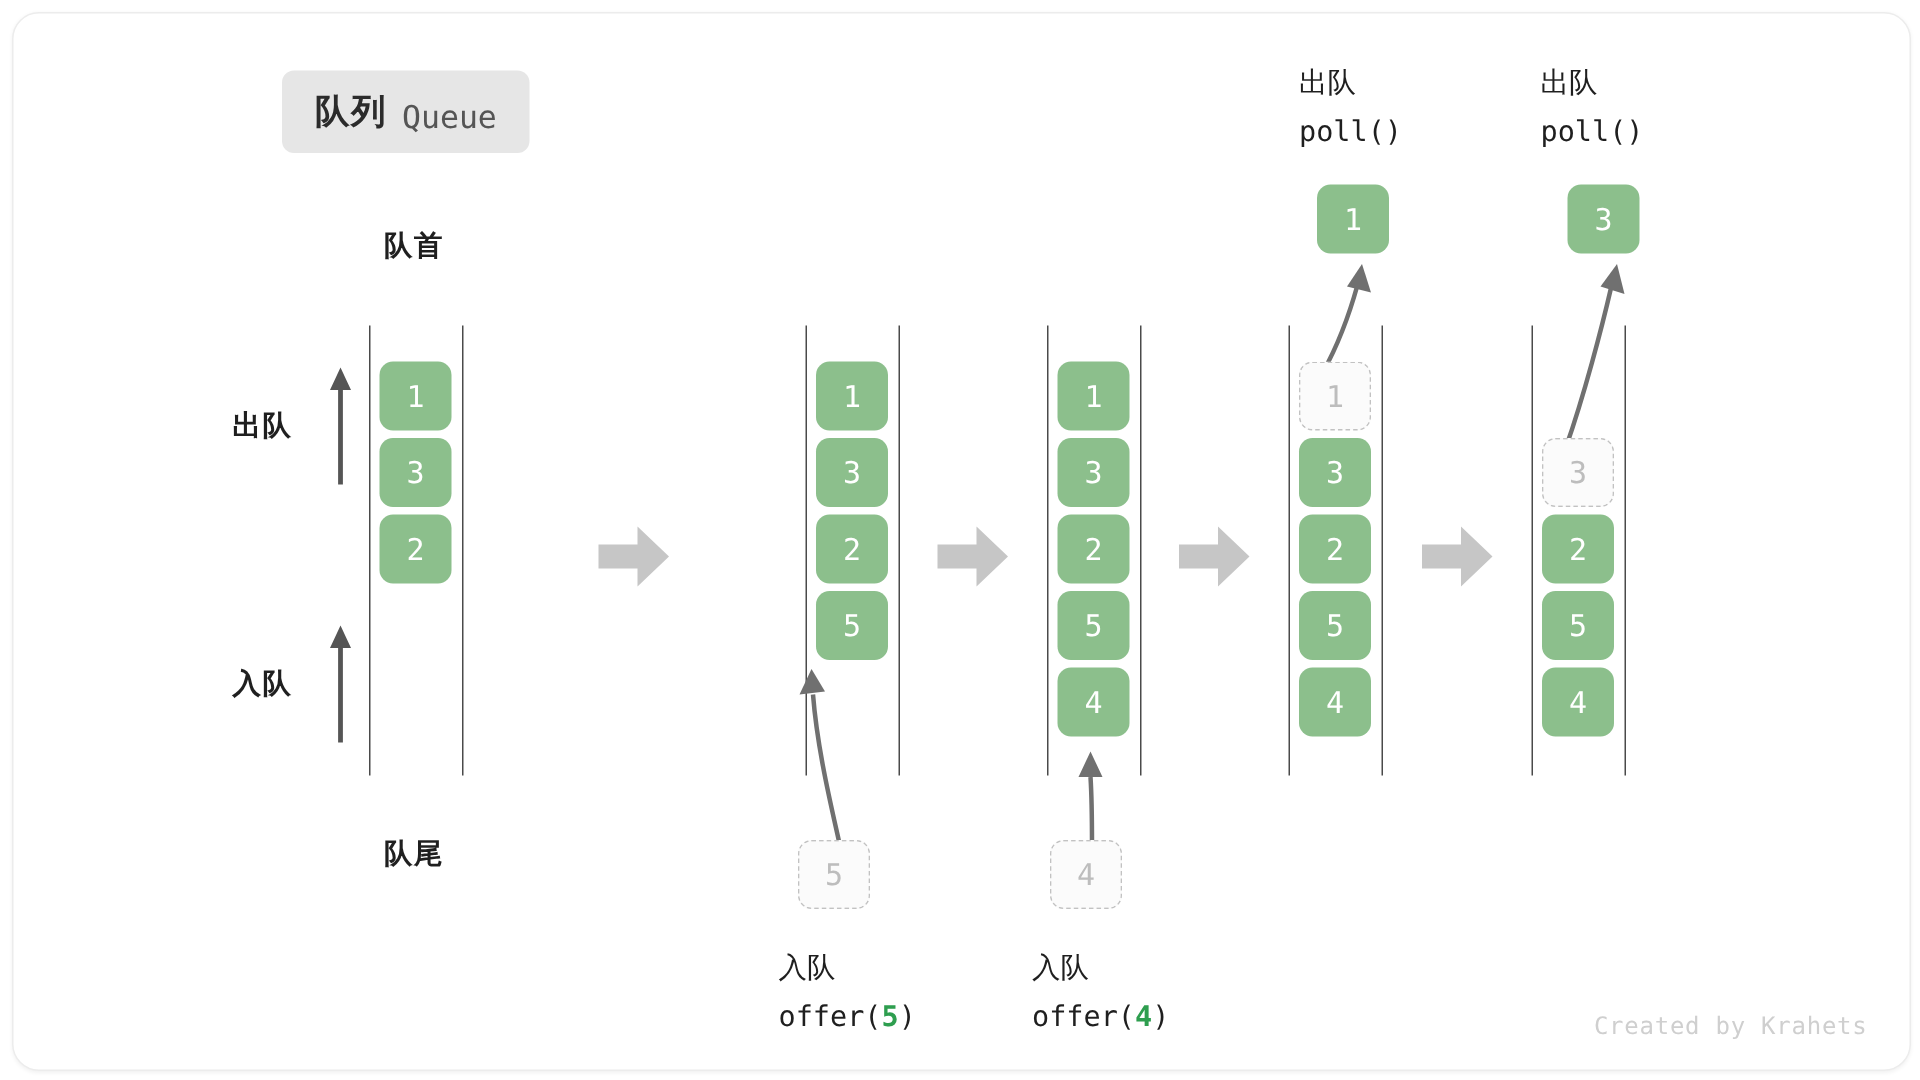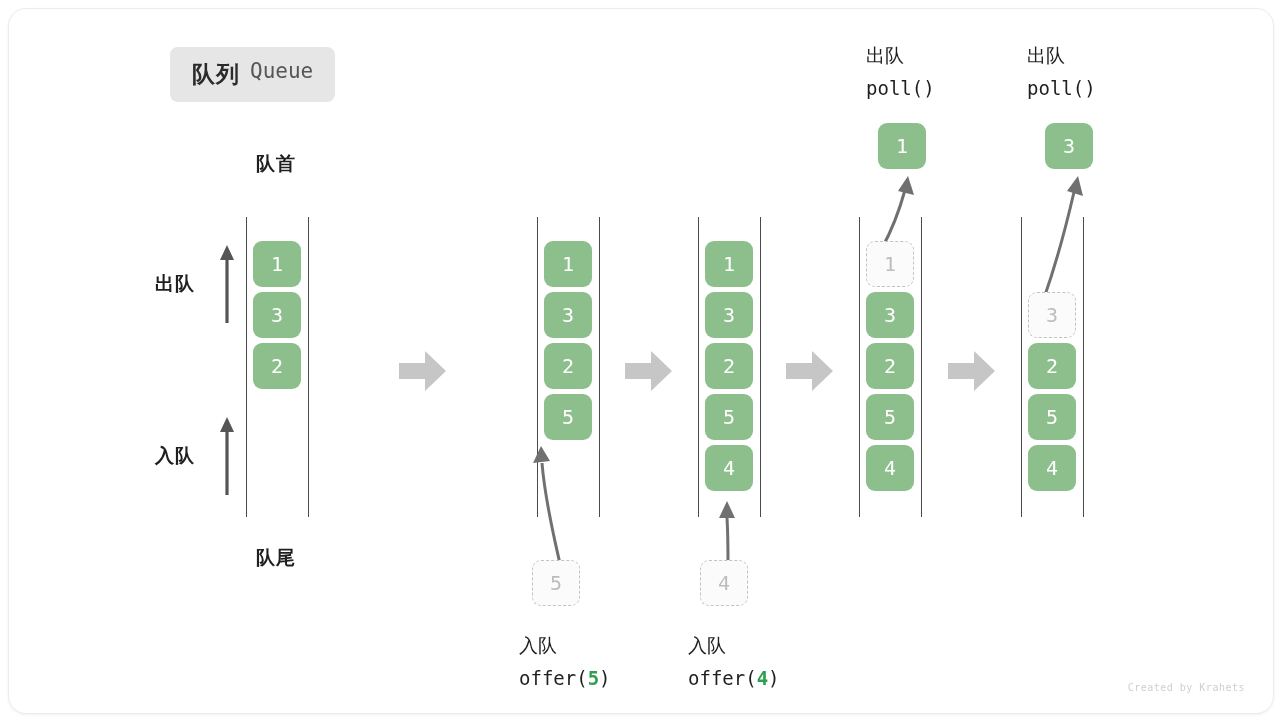"队列" #title-badge { align-items: flex-start -> flex-end; left: 161px -> 179px }
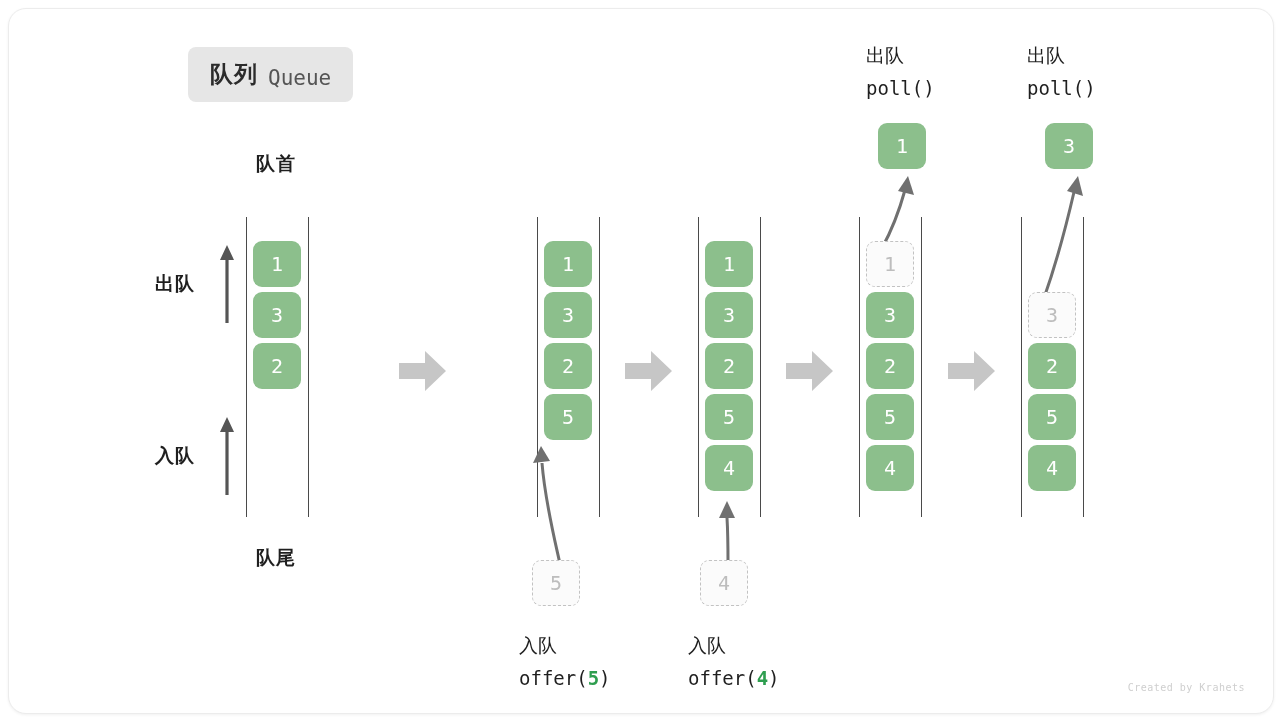"队尾" div.abs { top: 536px -> 547px }
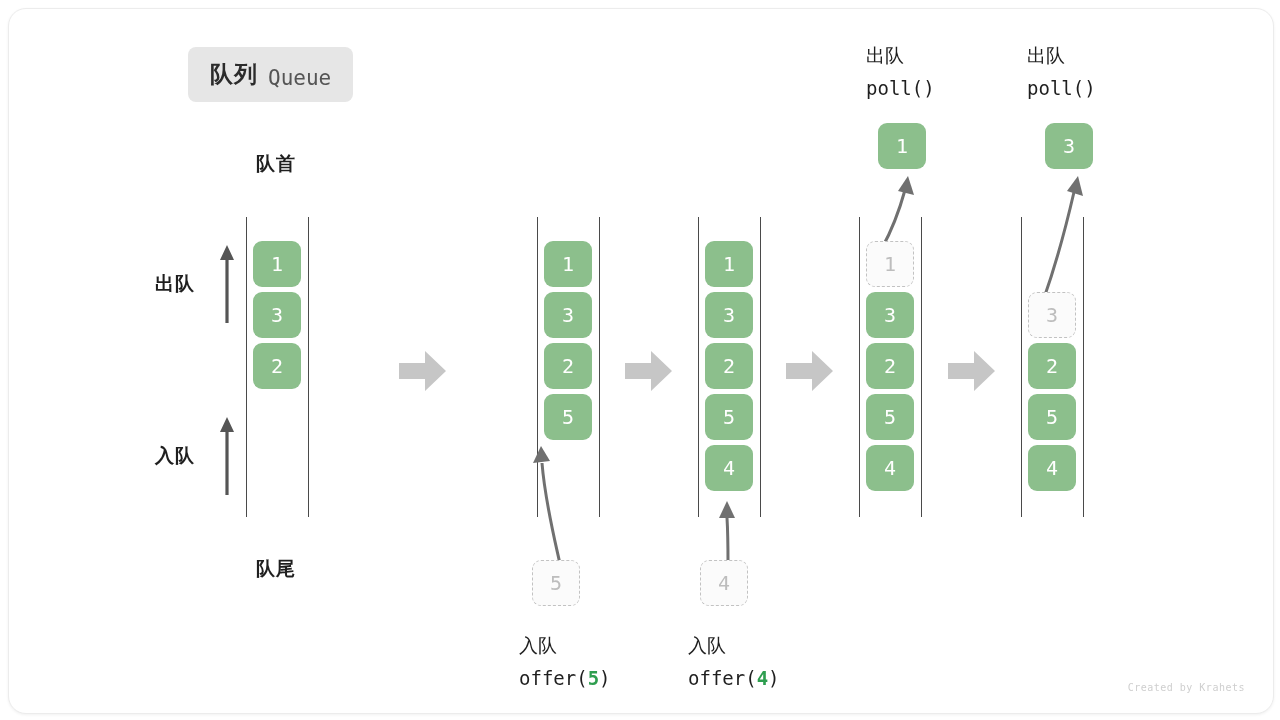"Created by Krahets" #watermark { font-size: 10px -> 16px }
